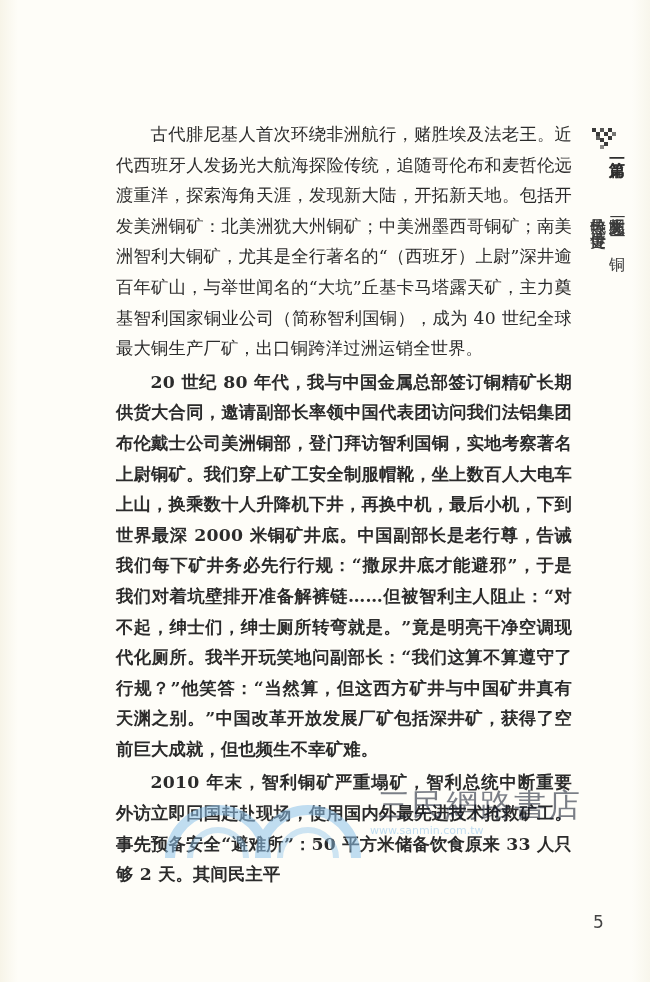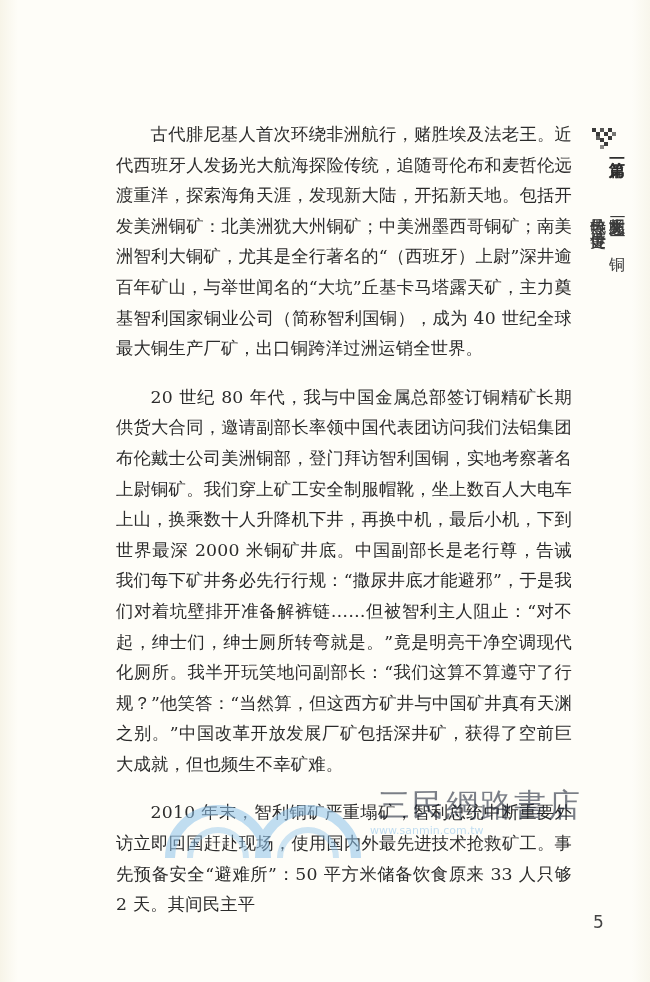"20 世纪 80" .para + .para { font-weight: none -> bold; margin-top: 18px -> 3px }
